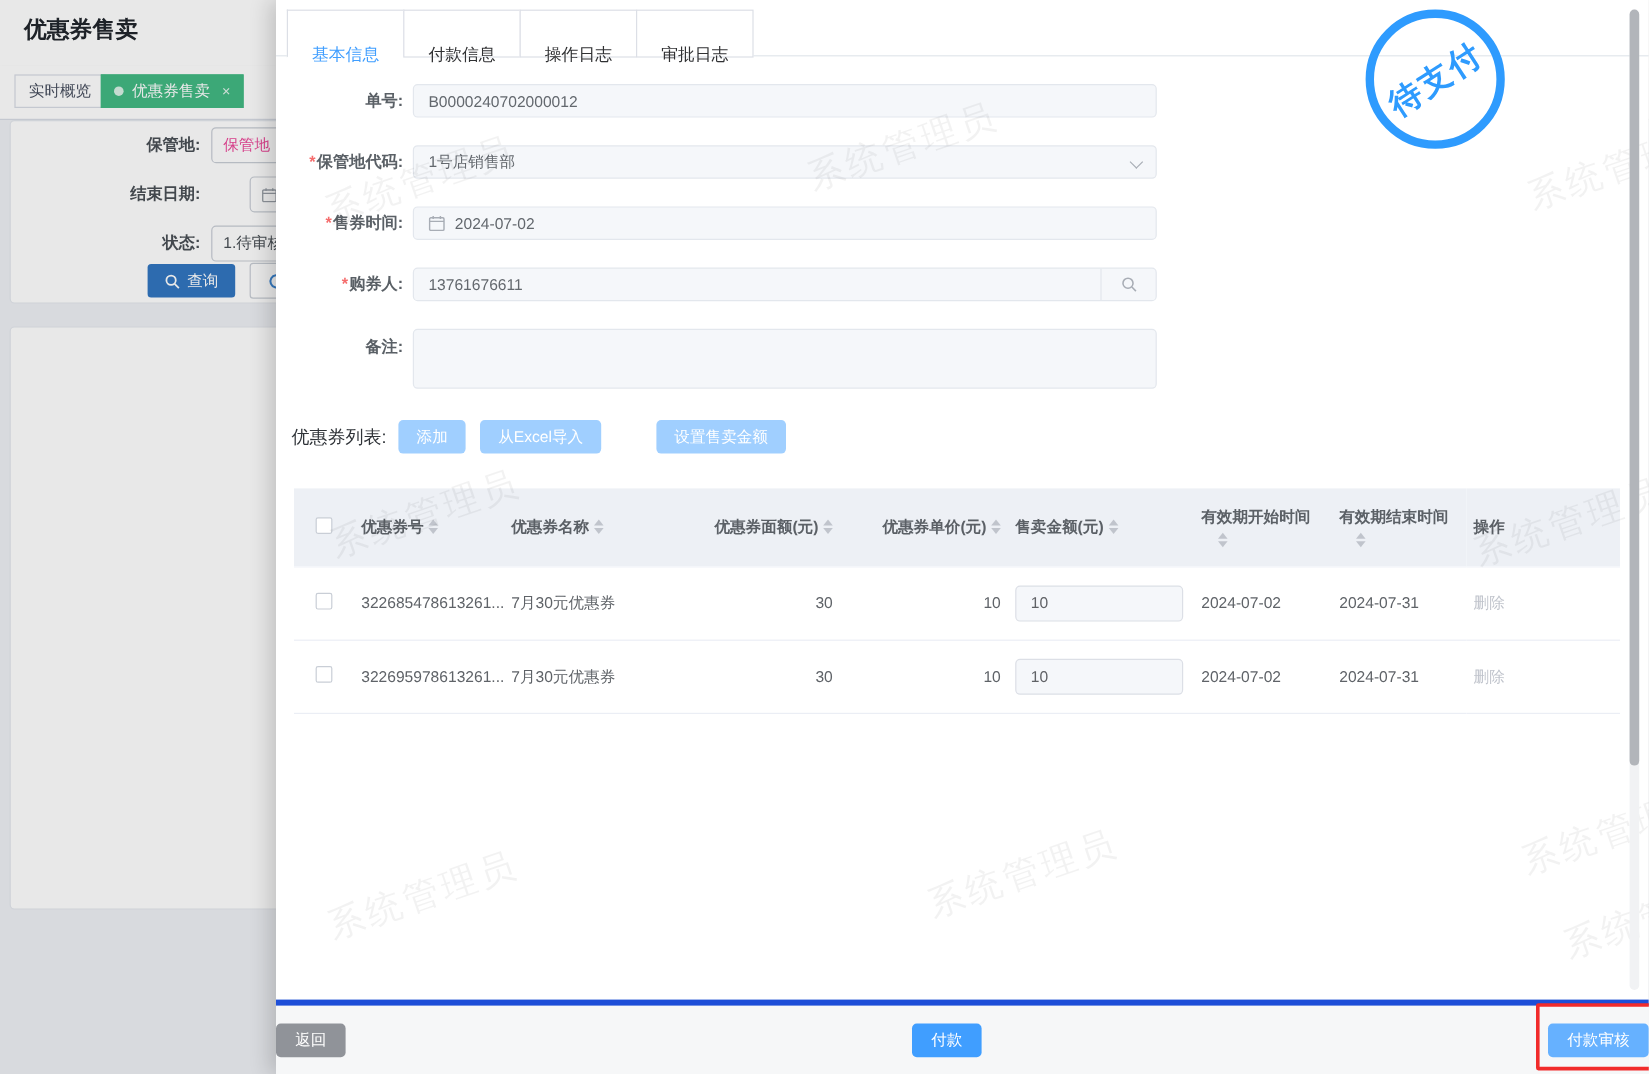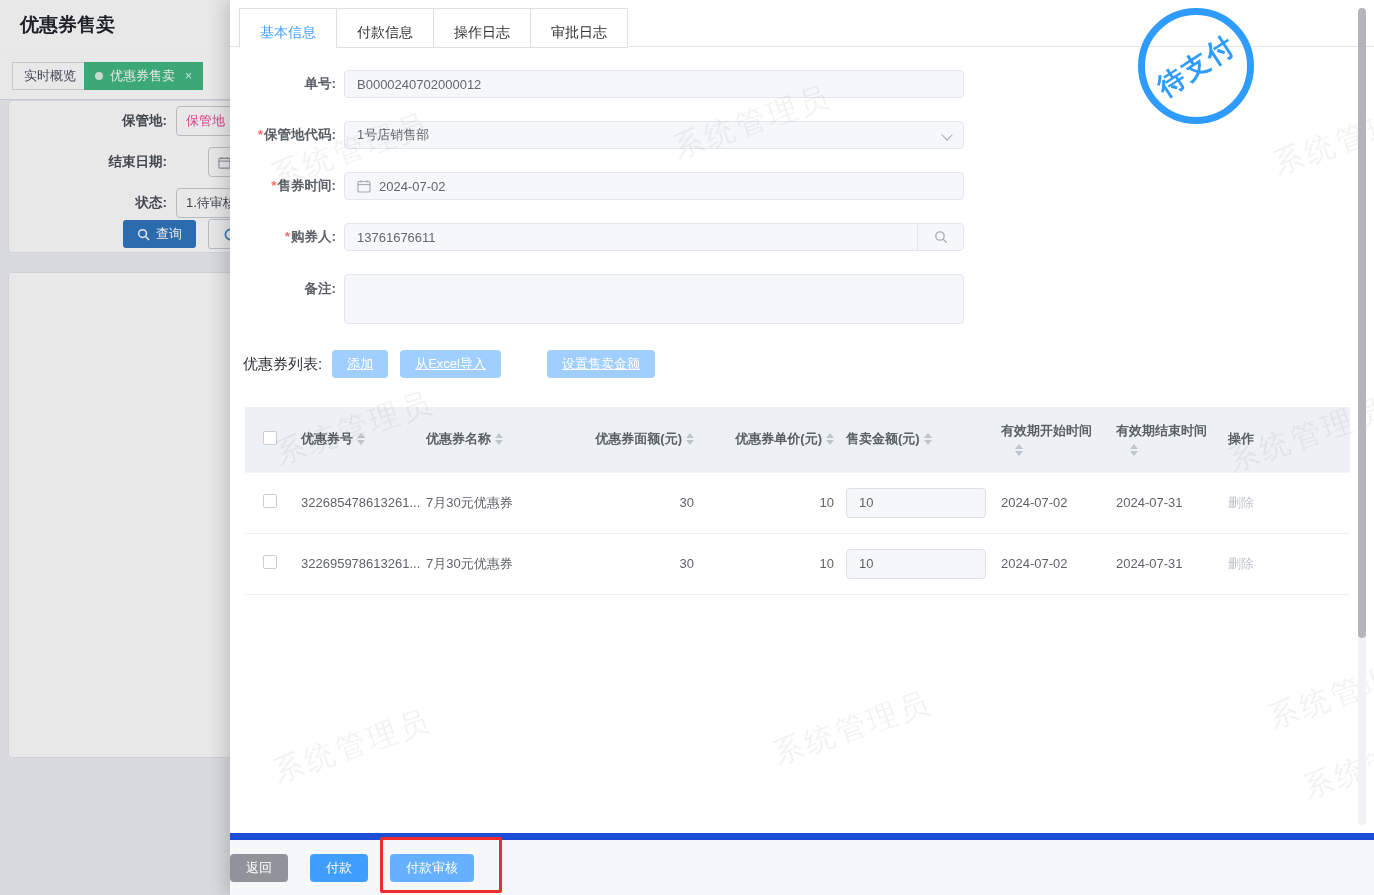"基本信息" .d-tab { padding: 4px 20px -> 17px 20px }
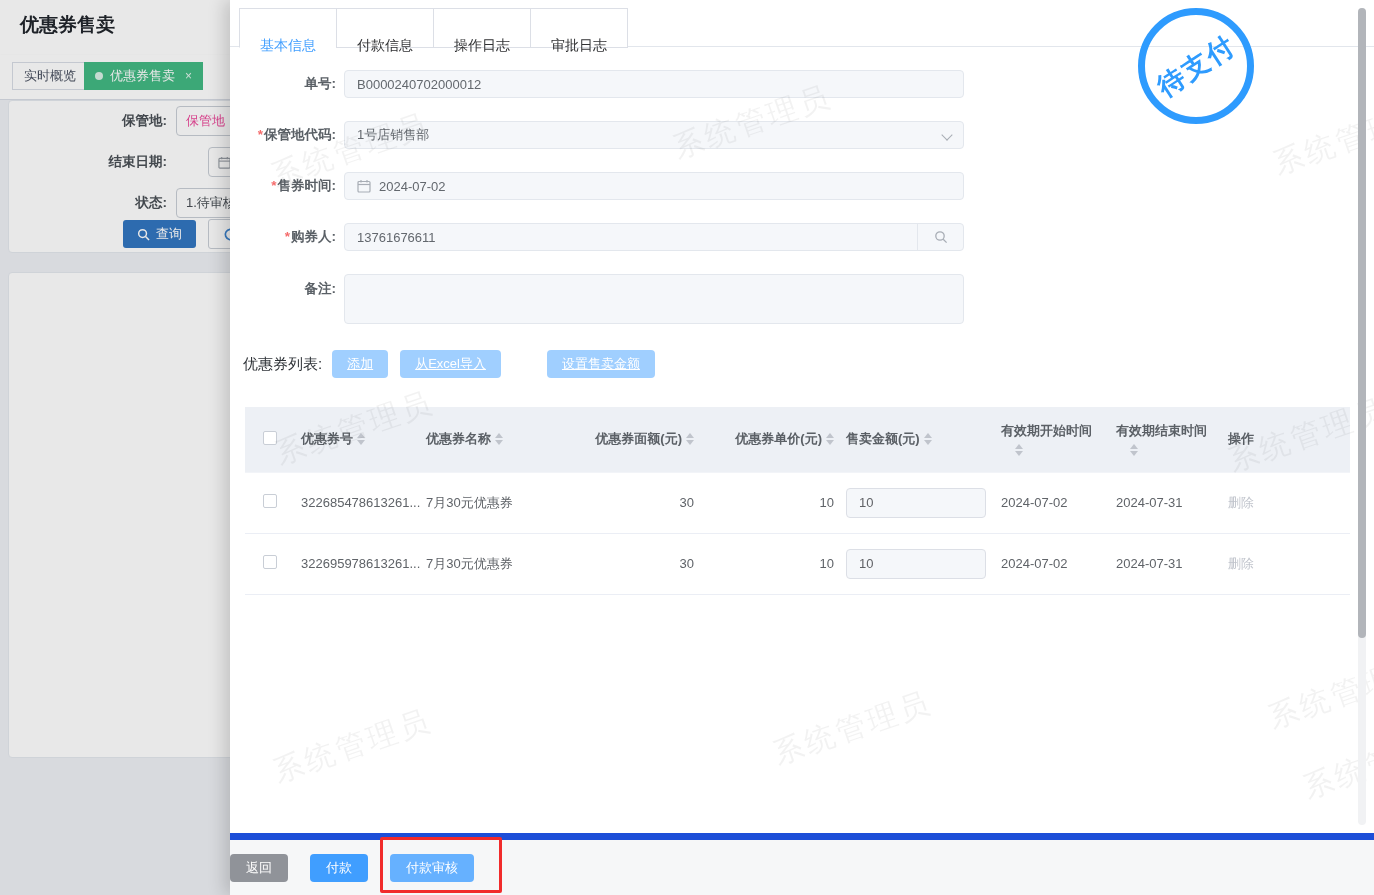"添加" .btn-light { text-decoration: underline -> none }
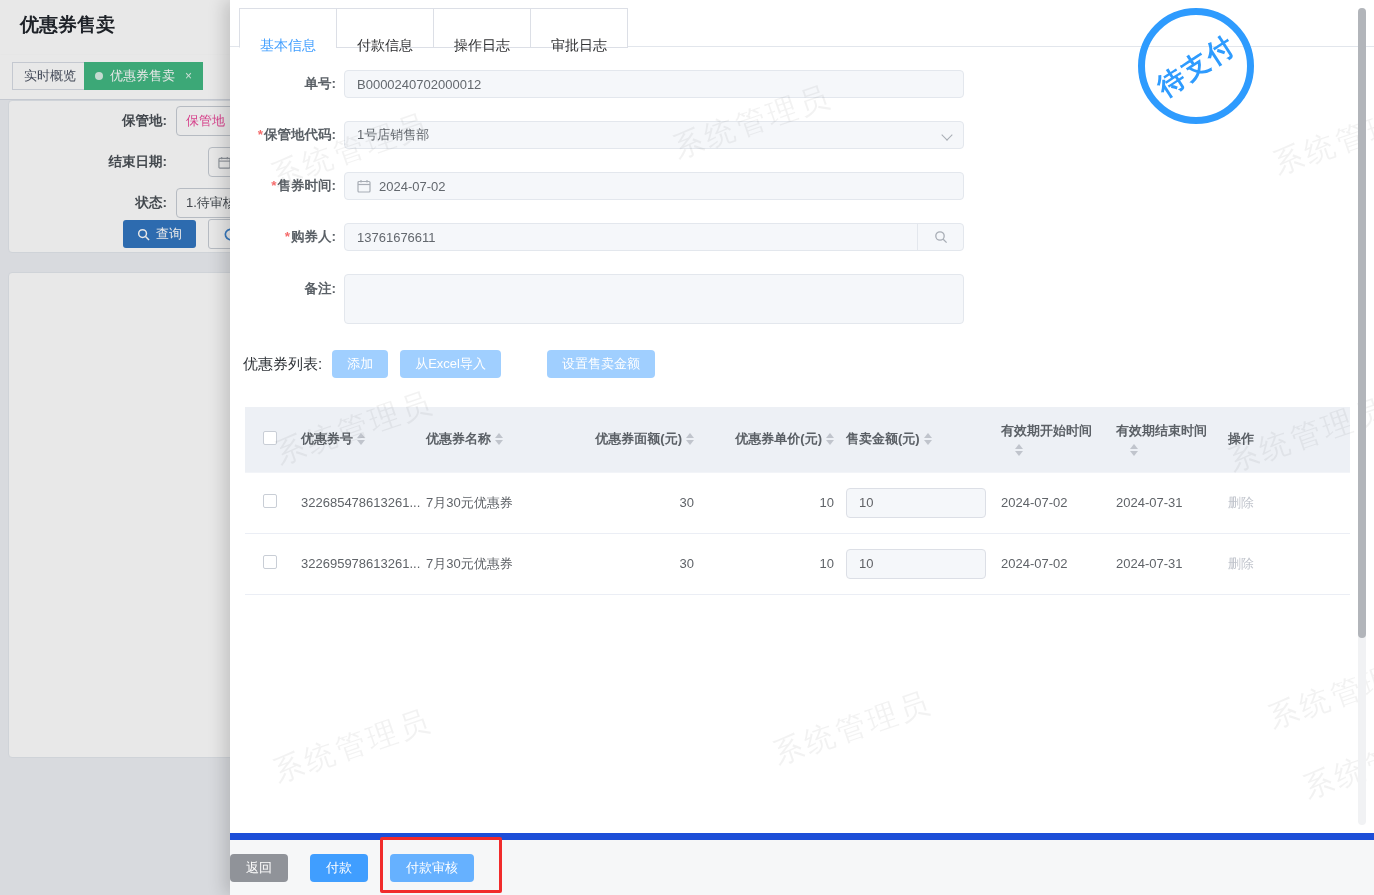"返回" .d-footer { border-top: 7px solid #1d4ed8 -> 5px solid #1d4ed8; gap: 22px -> 0; justify-content: flex-start -> space-between }
